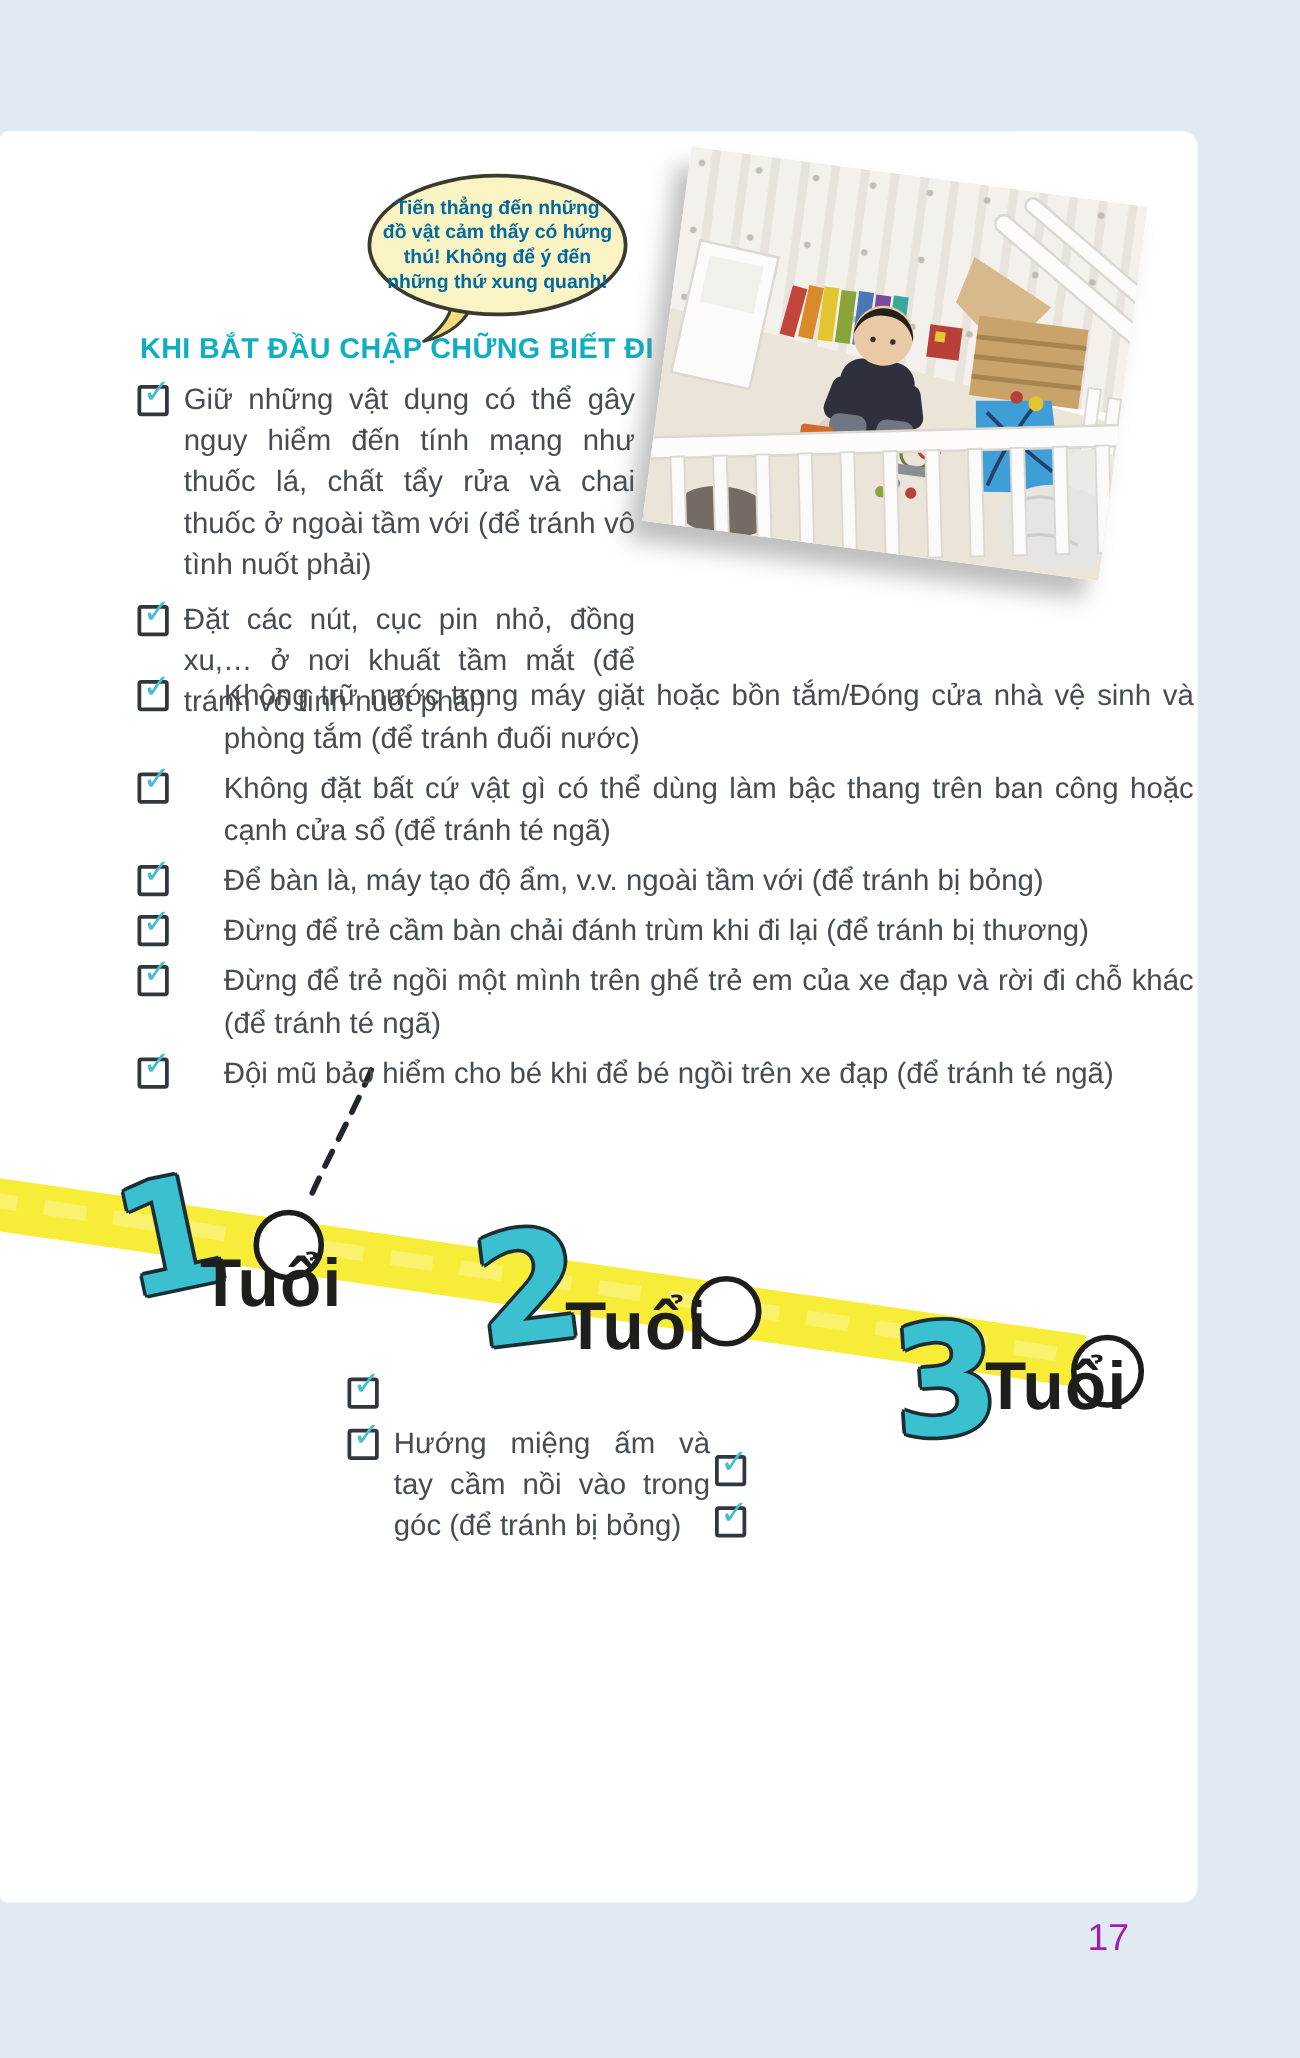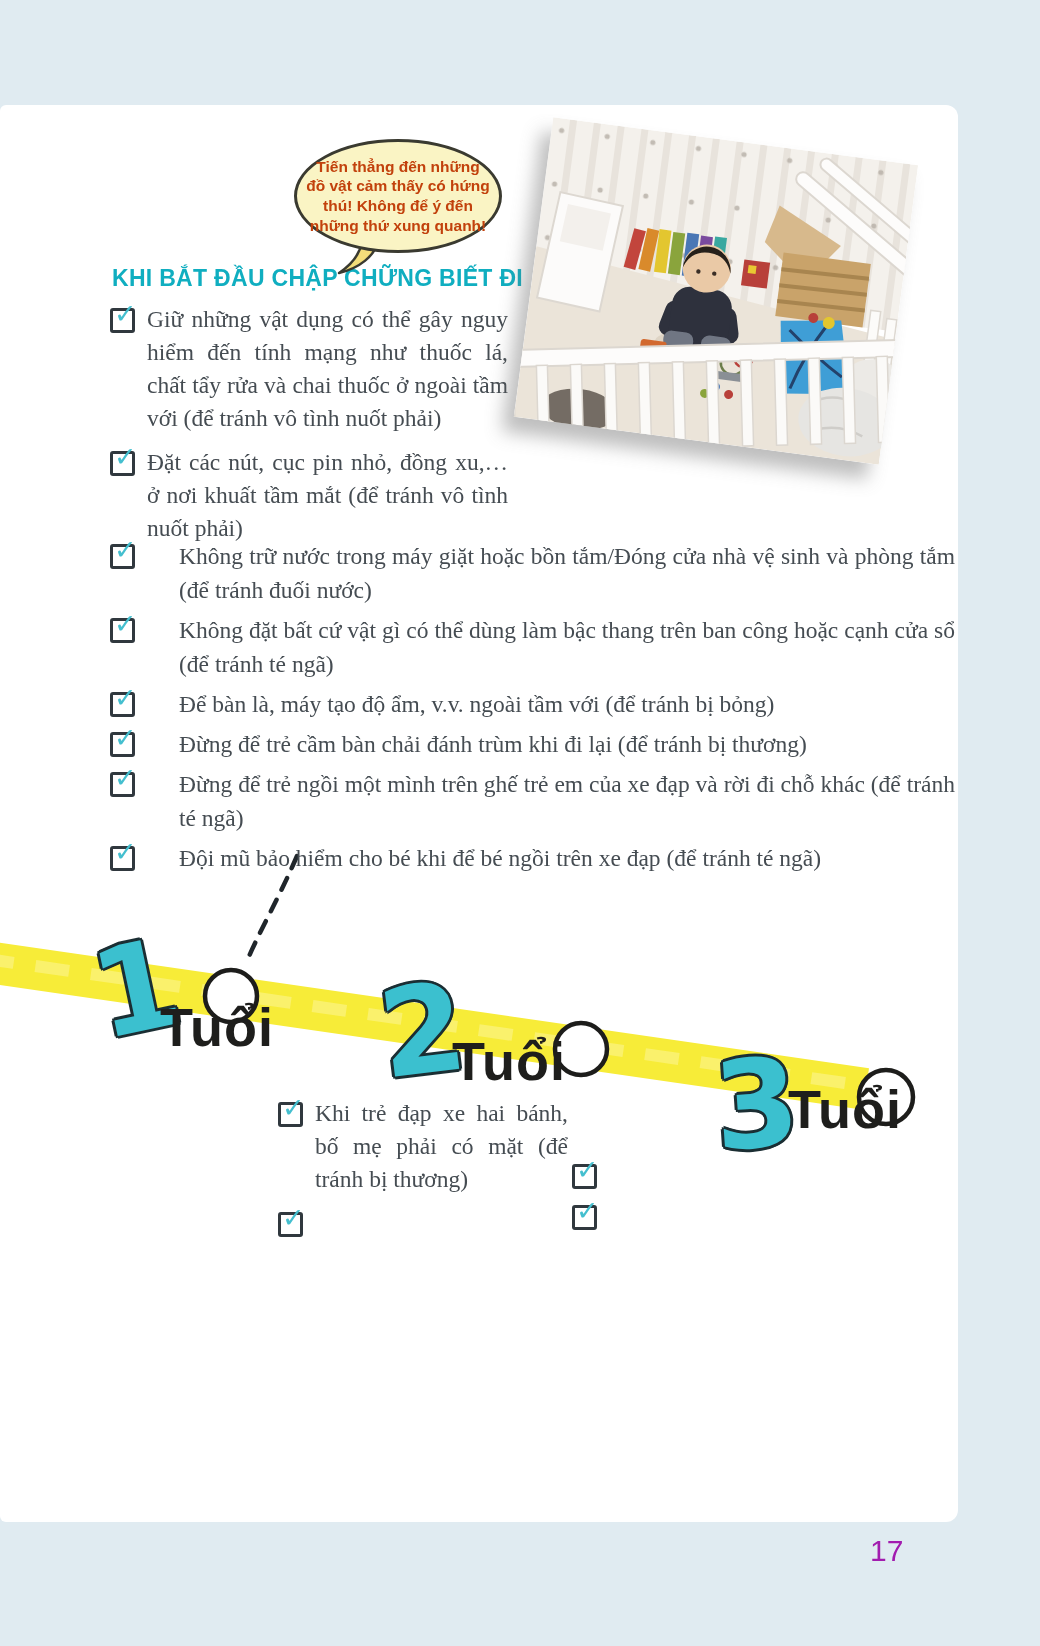"Tiến thẳng đến những" .bubble-text { color: #c2410c -> #0369a1 }
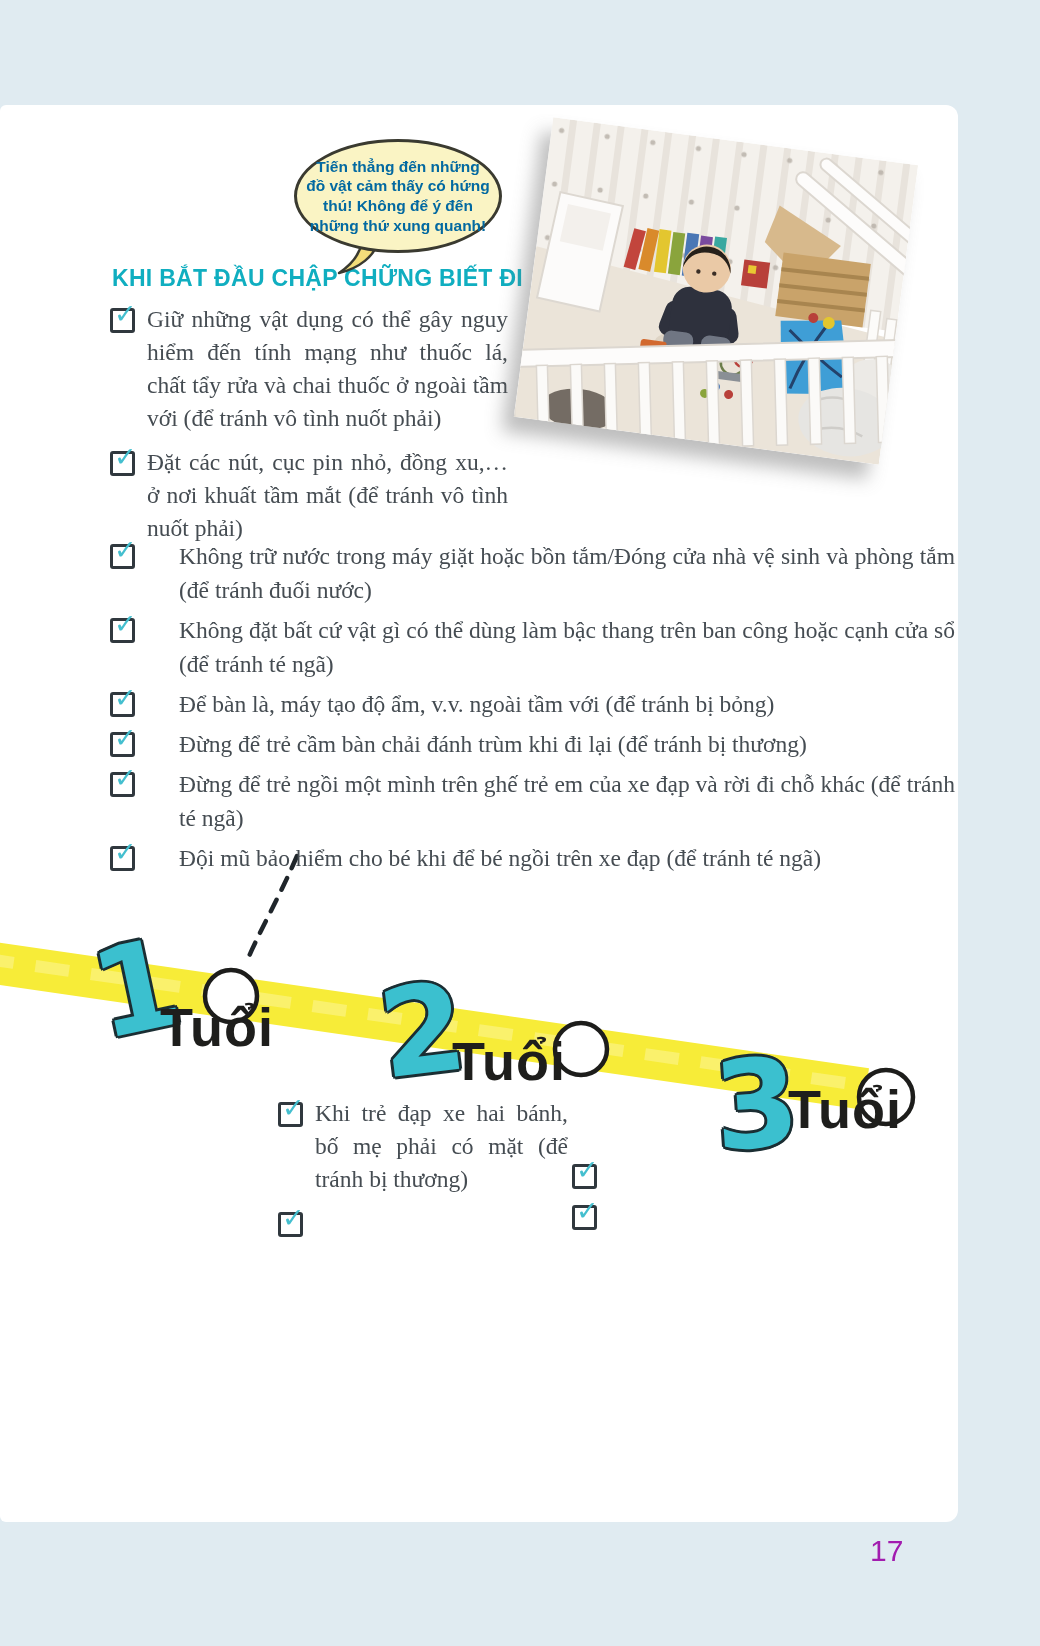"Giữ những vật dụng có" .item p { font-family: Liberation Serif, serif -> none }
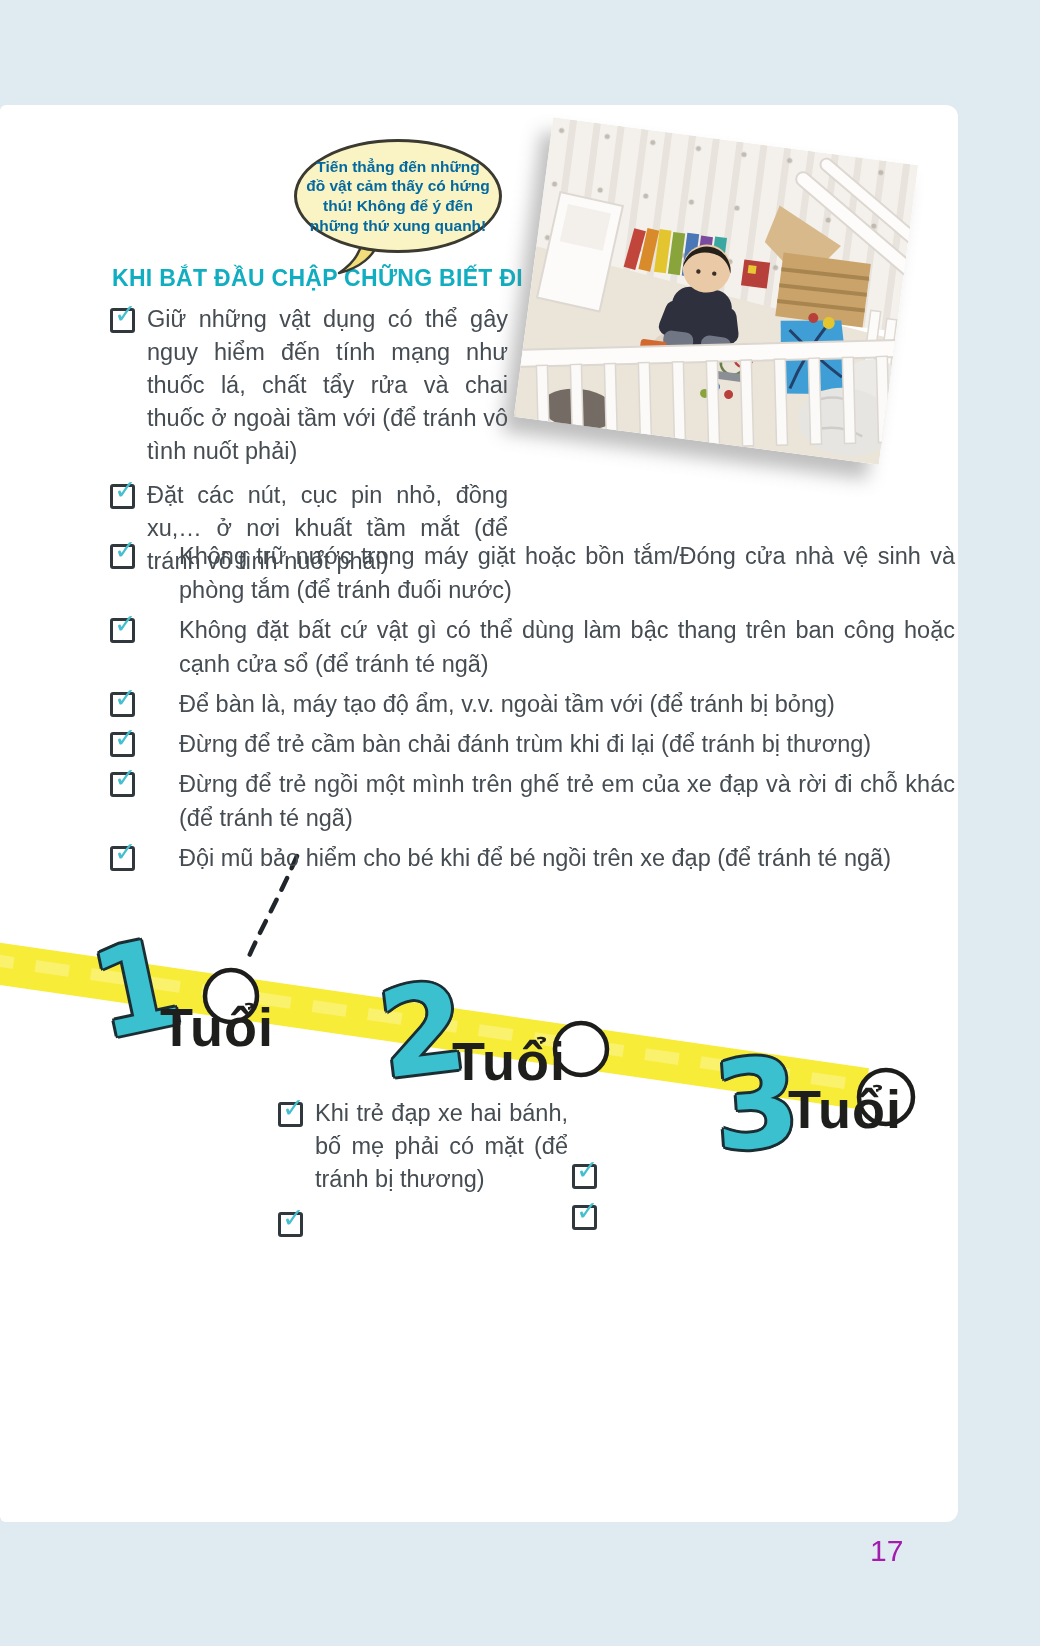"Khi trẻ đạp xe hai" p { html: <p>Khi trẻ đạp xe hai bánh, bố mẹ phải có mặt (để tránh bị thương)</p> -> none }
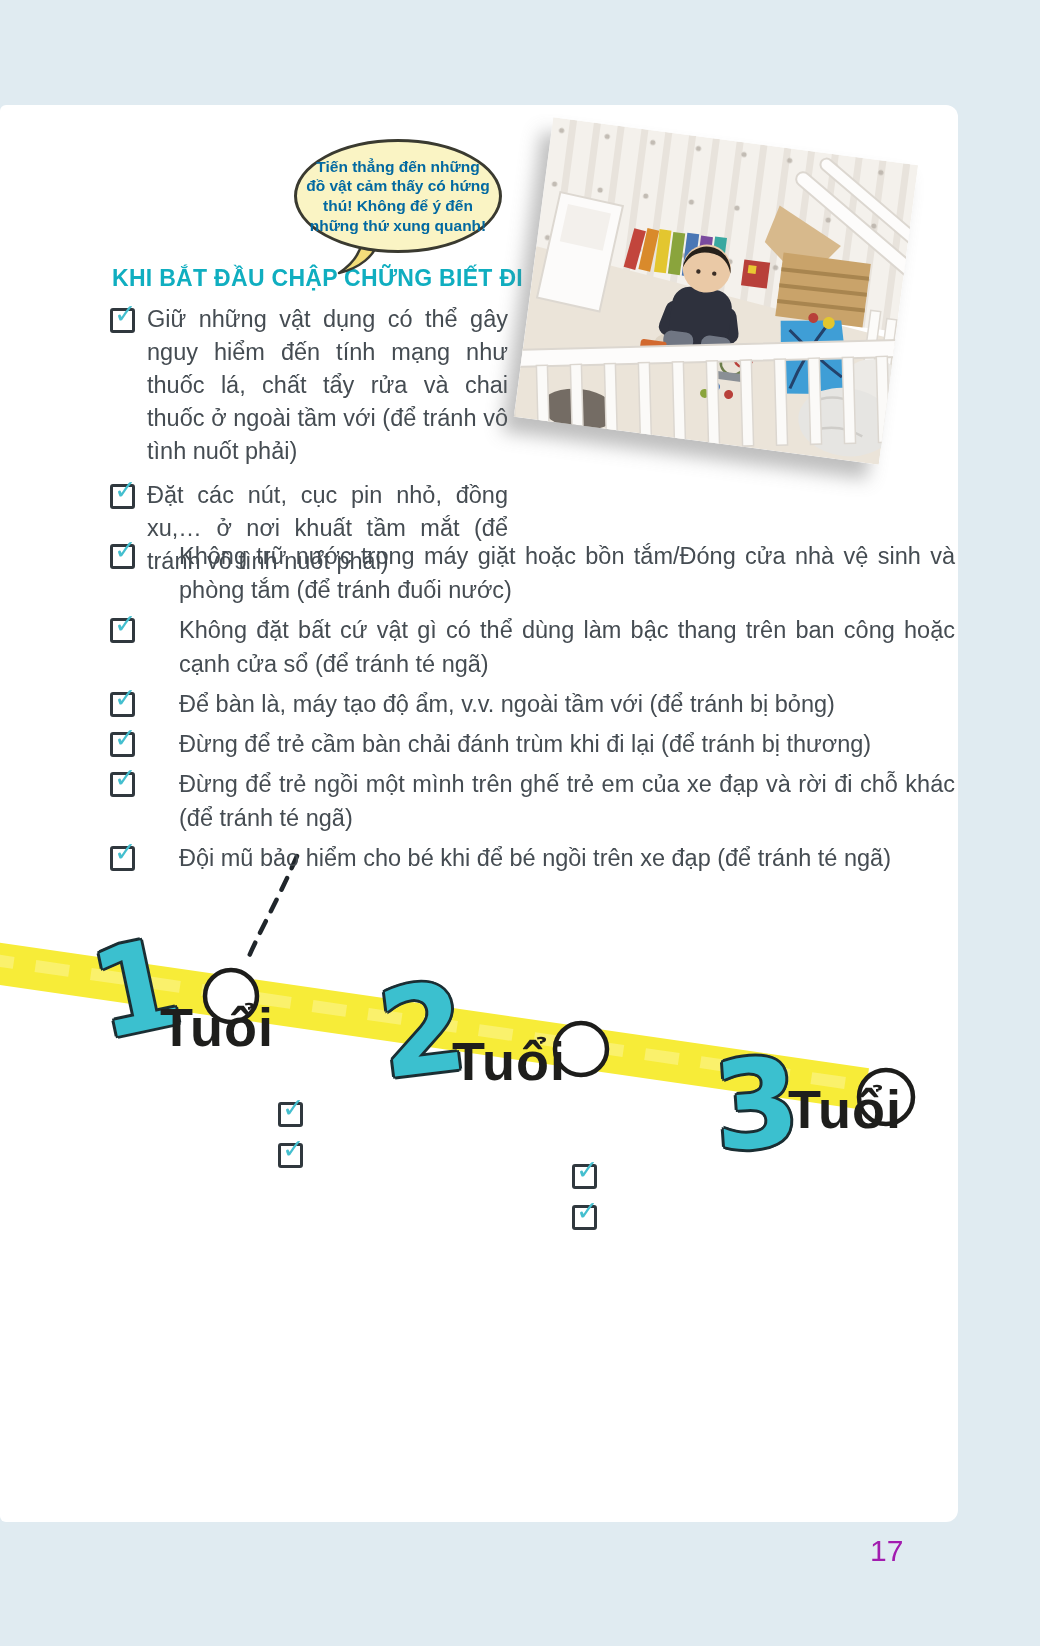"Hướng miệng ấm và tay" p { html: none -> <p>Hướng miệng ấm và tay cầm nồi vào trong góc (để tránh bị bỏng)</p> }
